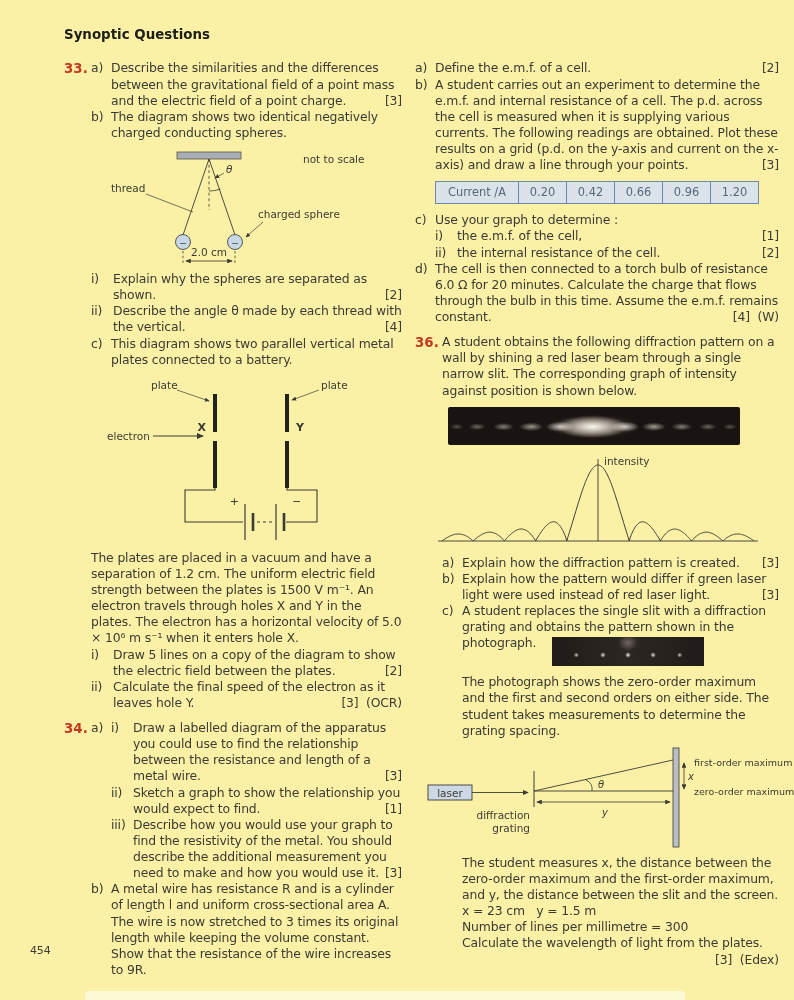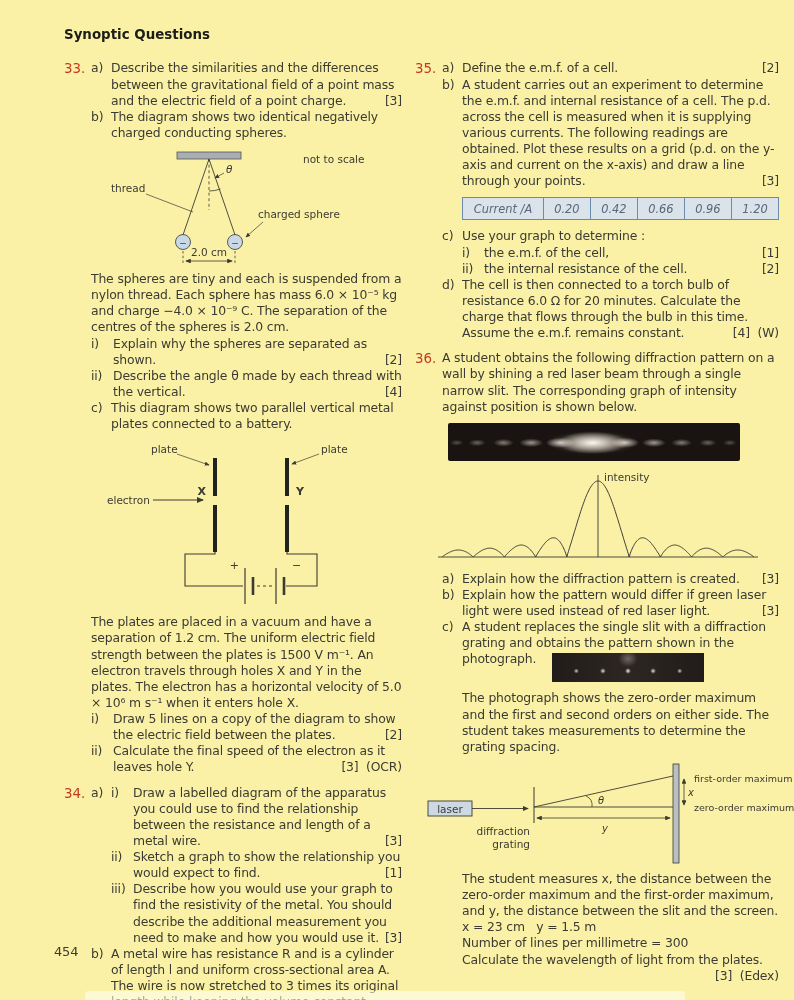"33." .qnum { font-weight: normal -> bold }
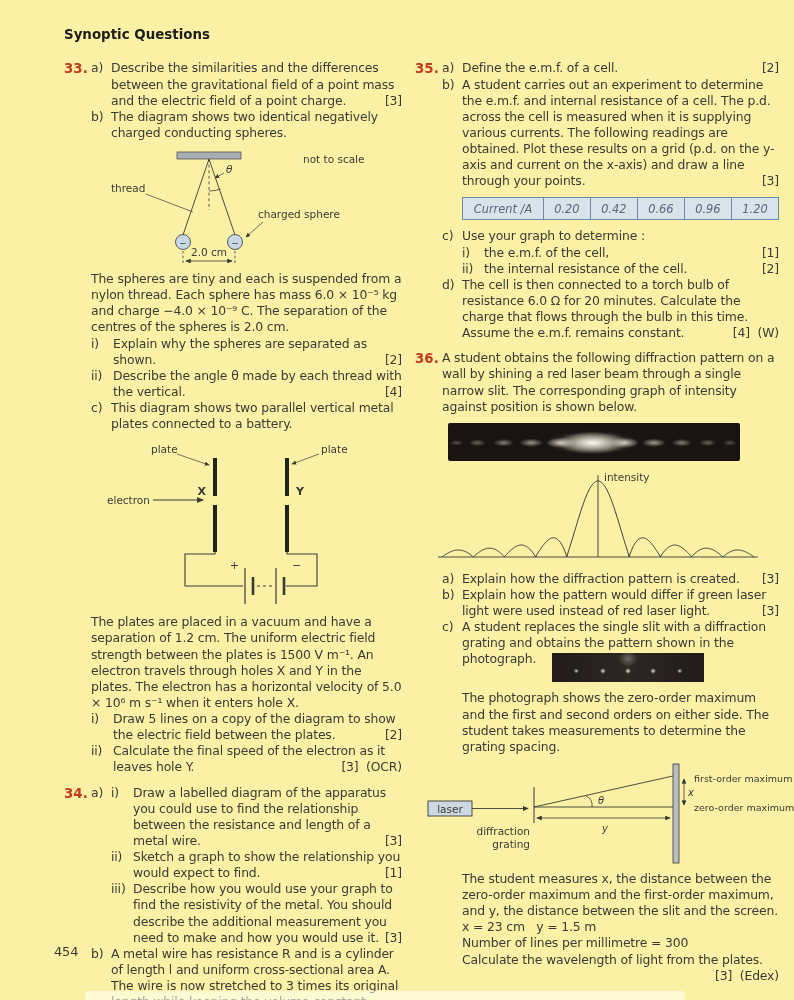"35." div.qnum { html: <div>35.</div> -> none }
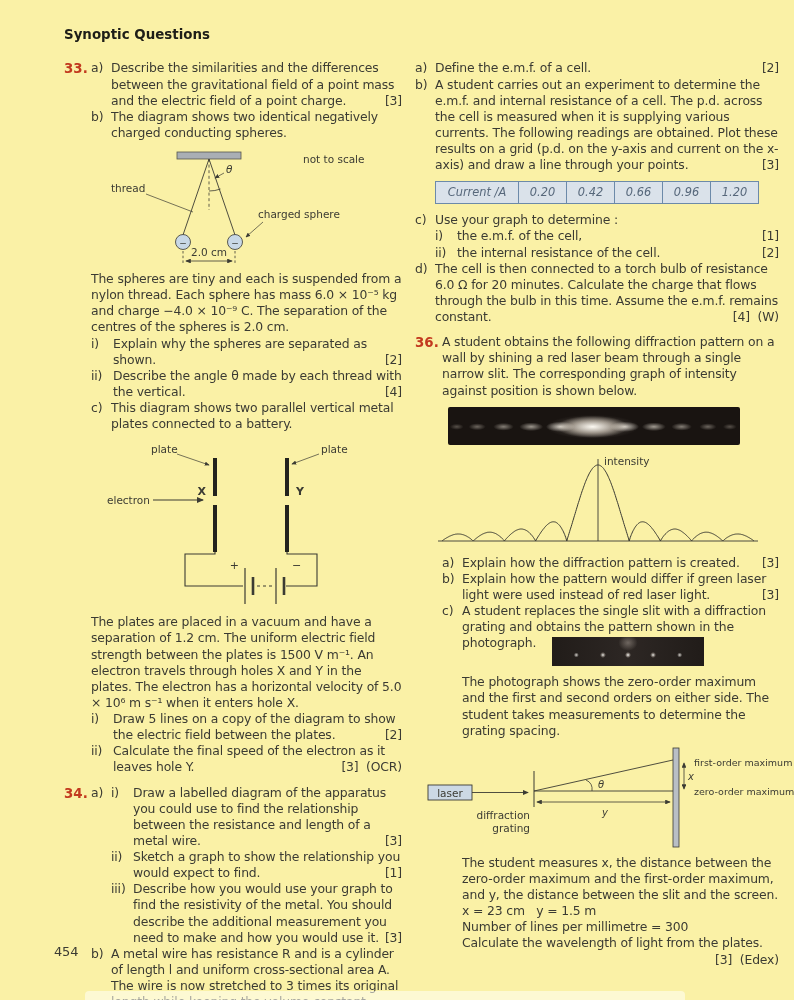"Current /A" .vtable { font-style: italic -> none }
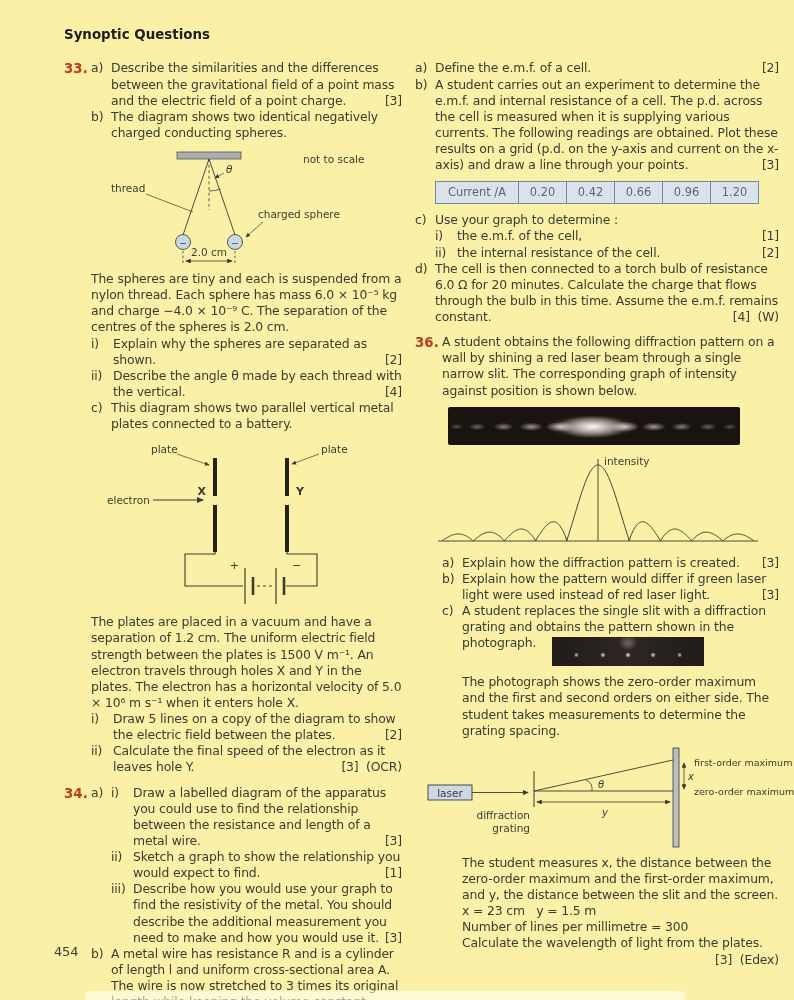"The spheres are tiny and" p.para { html: <p>The spheres are tiny and each is suspended from a nylon thread. Each sphere has mass 6.0 × 10⁻⁵ kg and charge −4.0 × 10⁻⁹ C. The separation of the centres of the spheres is 2.0 cm.</p> -> none }
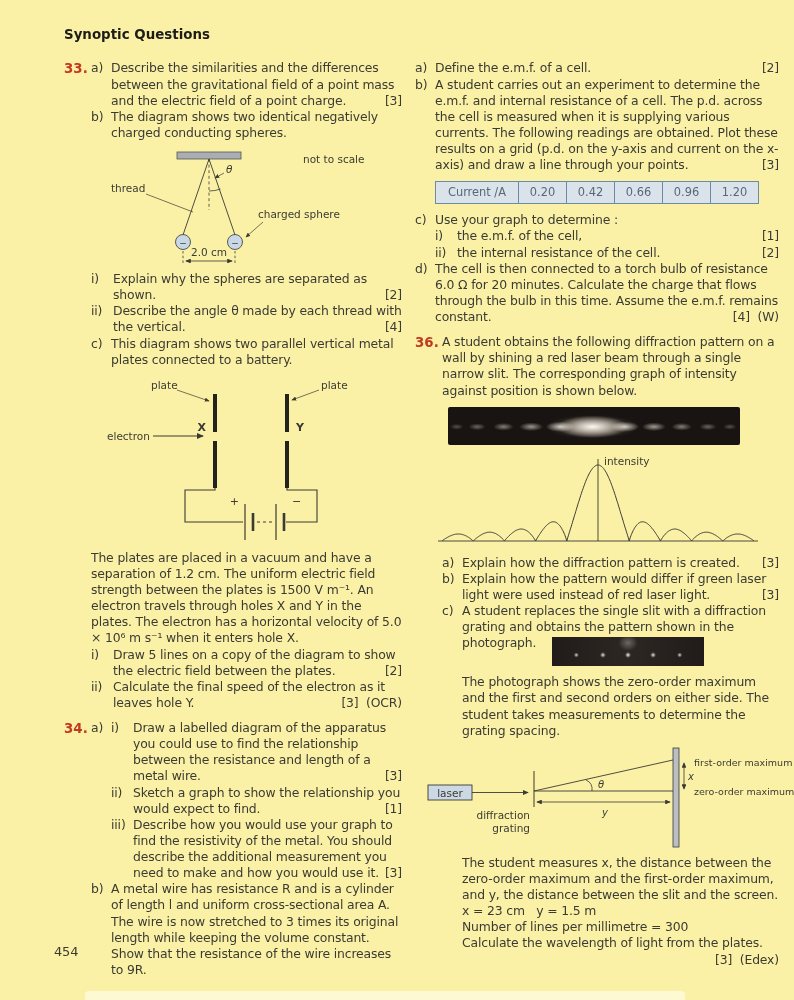"454" .pageno { font-size: 13px -> 11px; left: 54px -> 30px }
